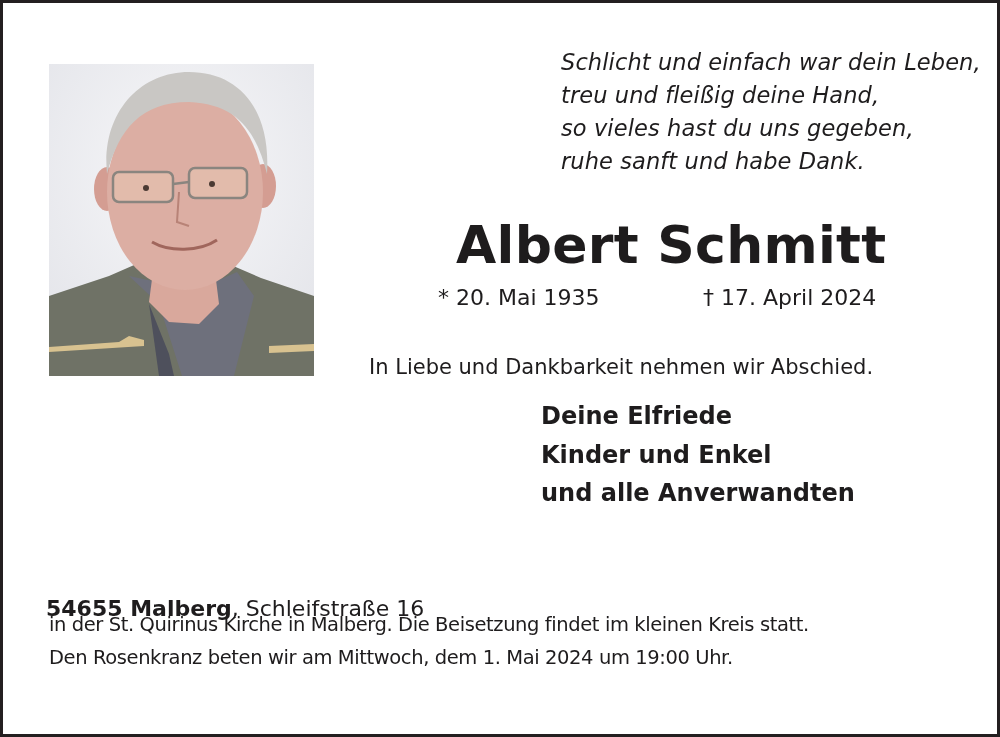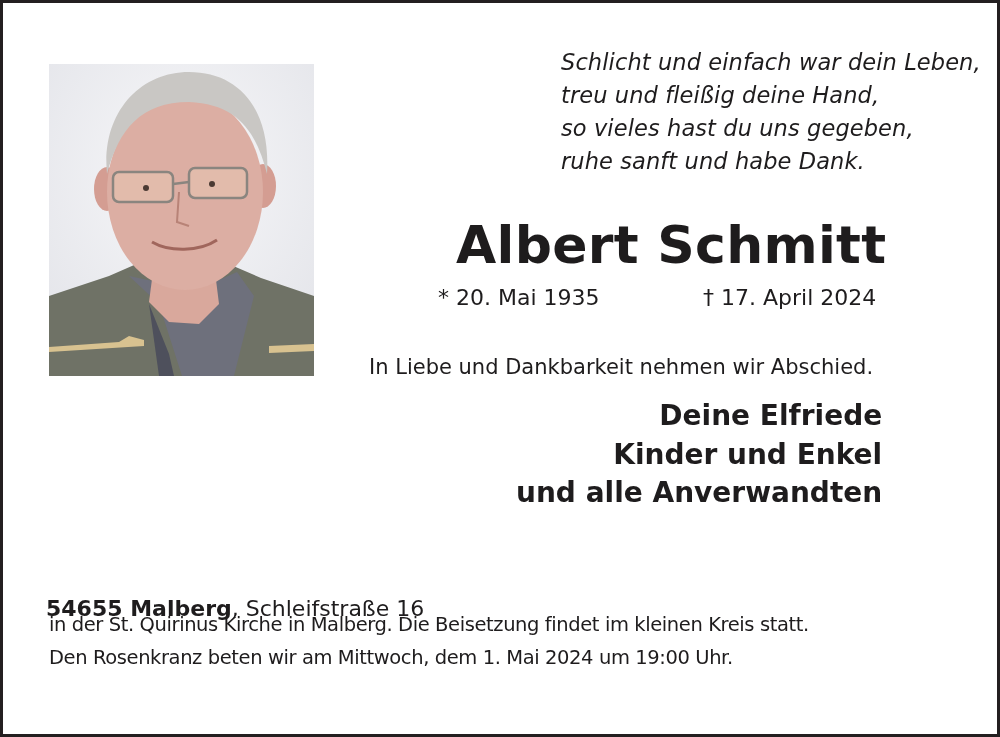"Deine Elfriede" .mourners { font-size: 28px -> 24px; left: 516px -> 541px; text-align: right -> none }
